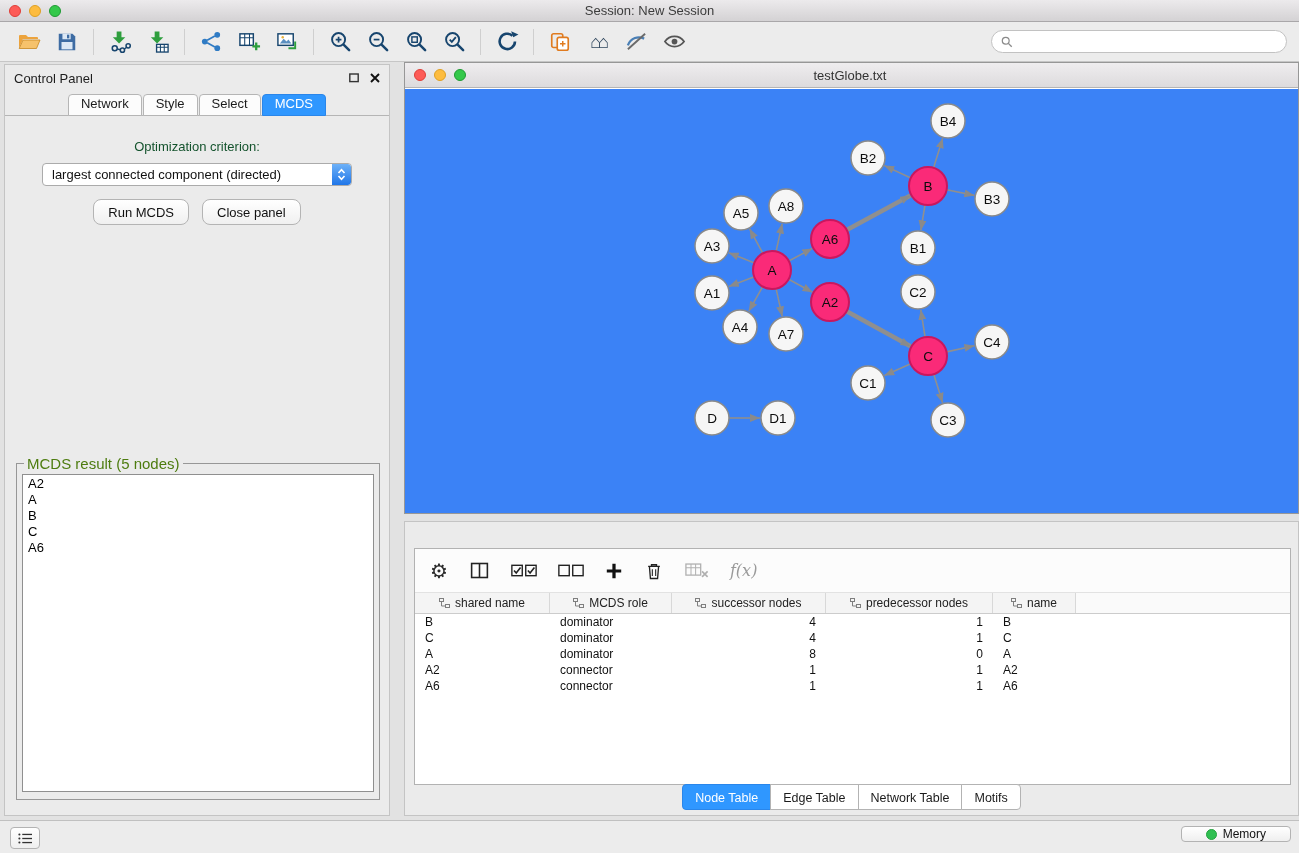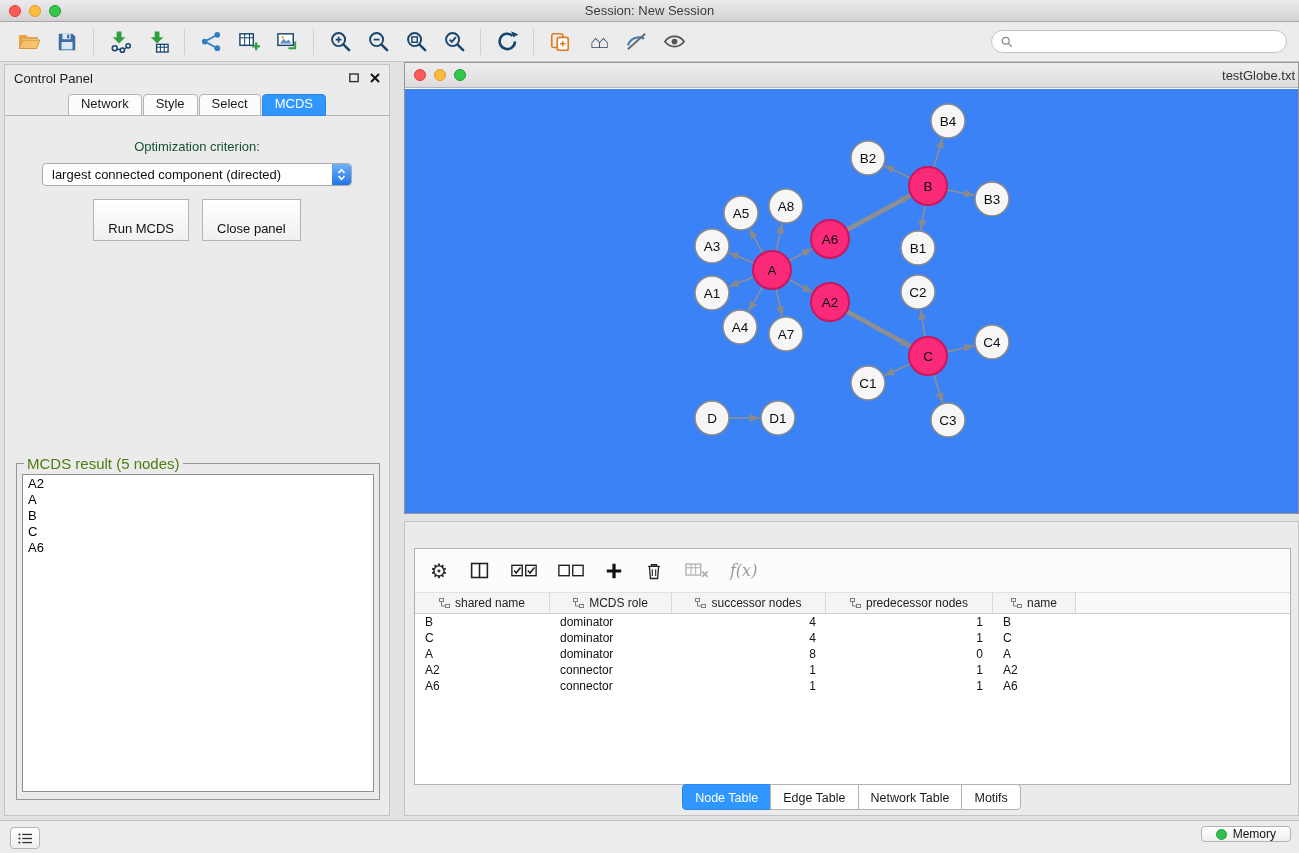"testGlobe.txt" .nw-title { text-align: right -> center }
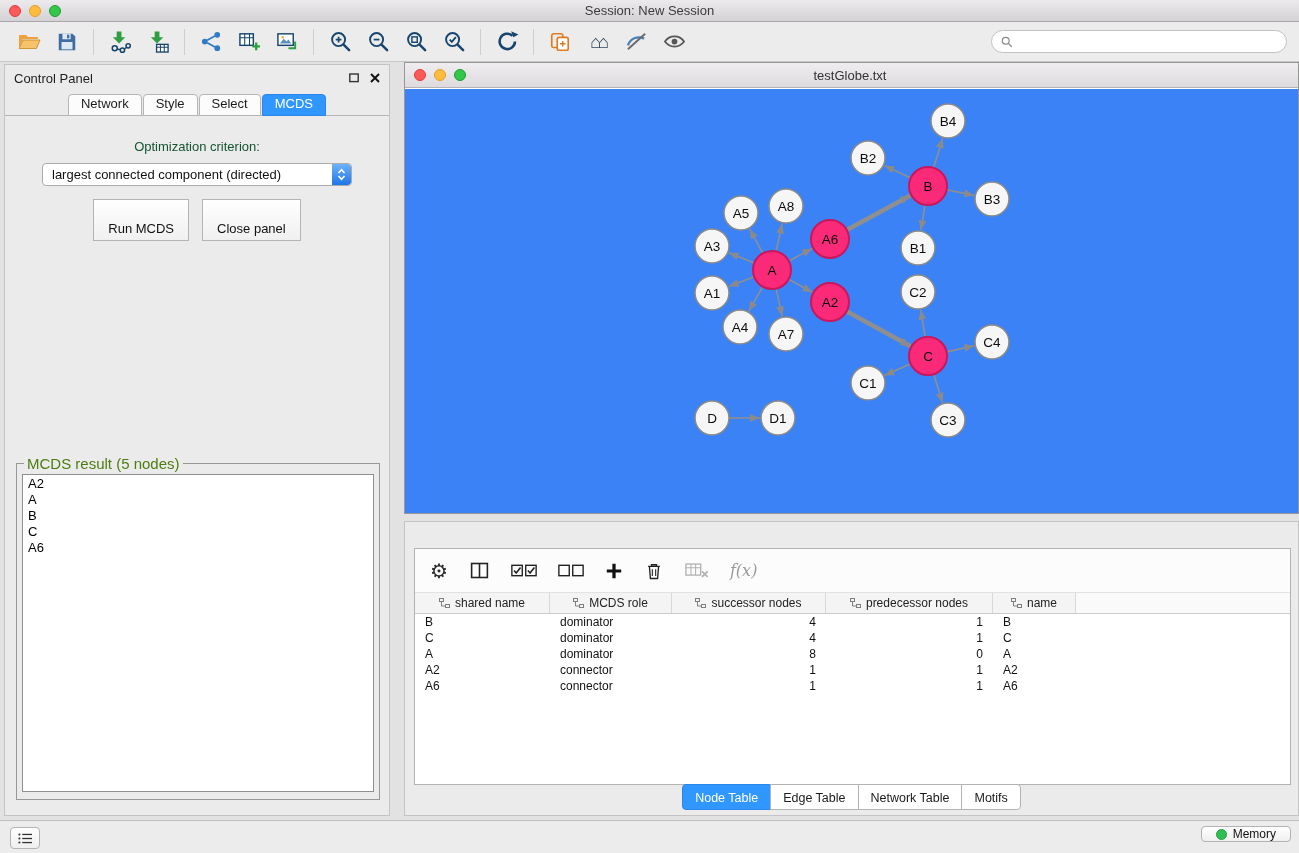"Run MCDS" .btn { border-radius: 0 -> 8px; padding: 21px 14px 4px -> 5px 14px 4px }
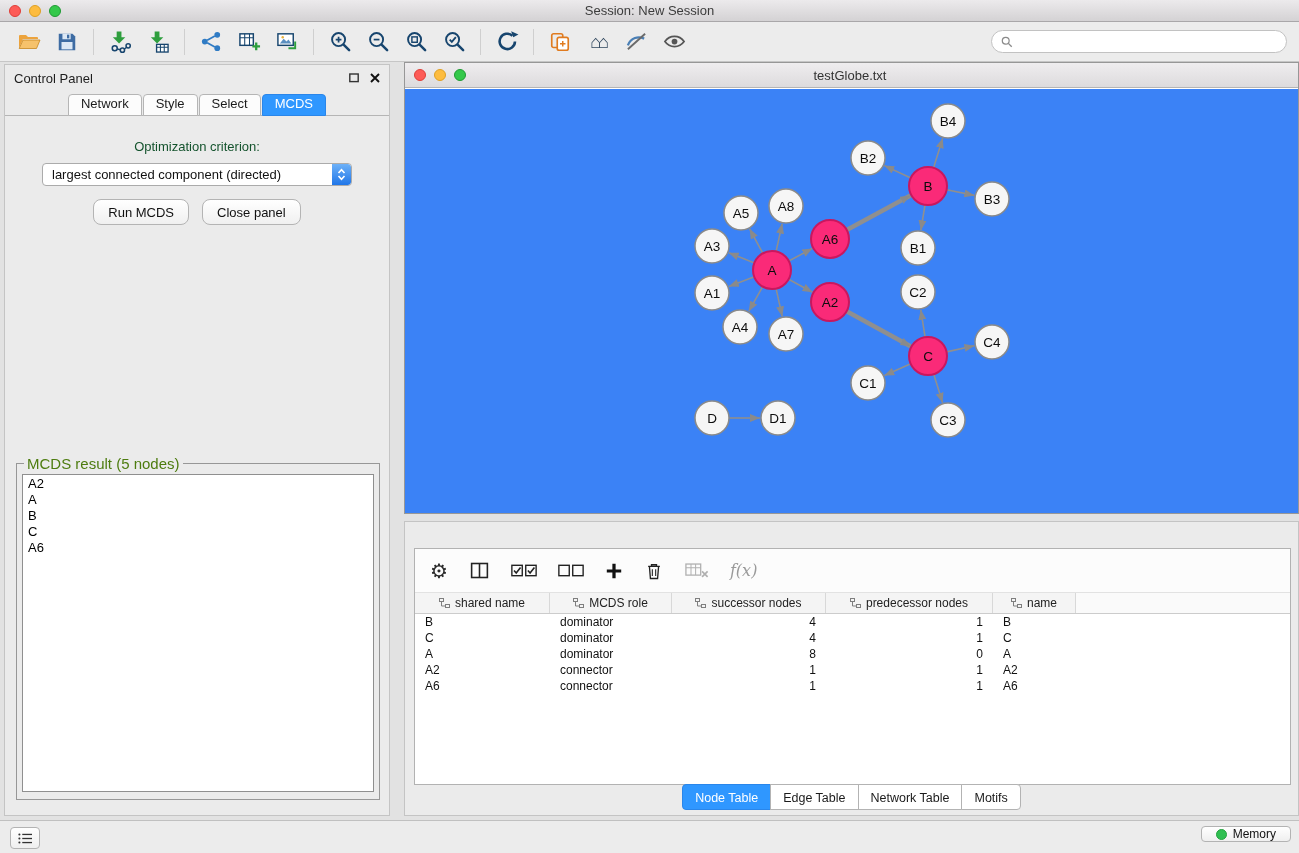"Memory" .memory-btn { padding: 0 14px -> 0 24px }
